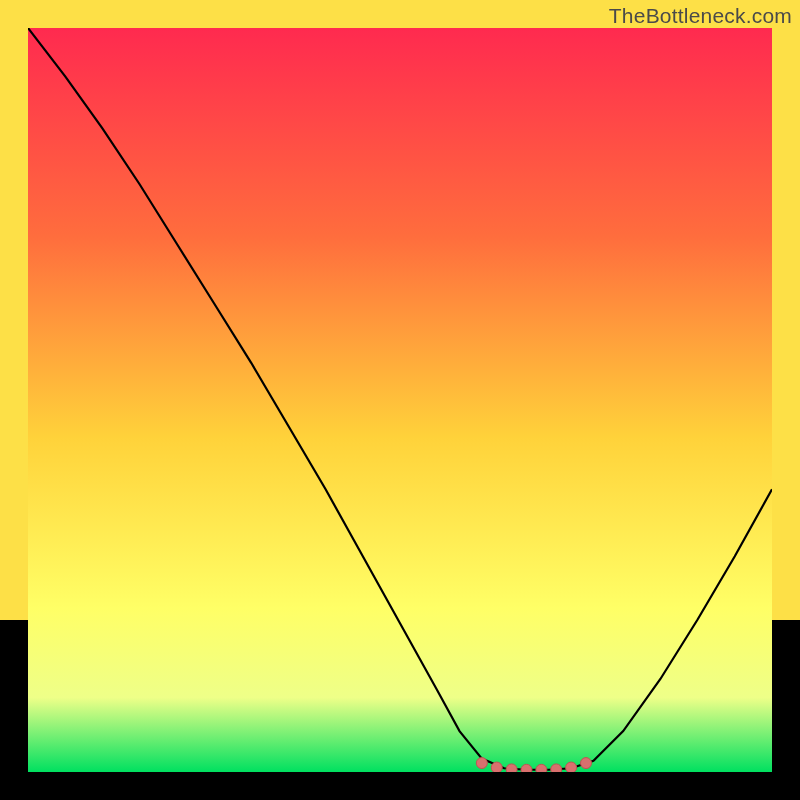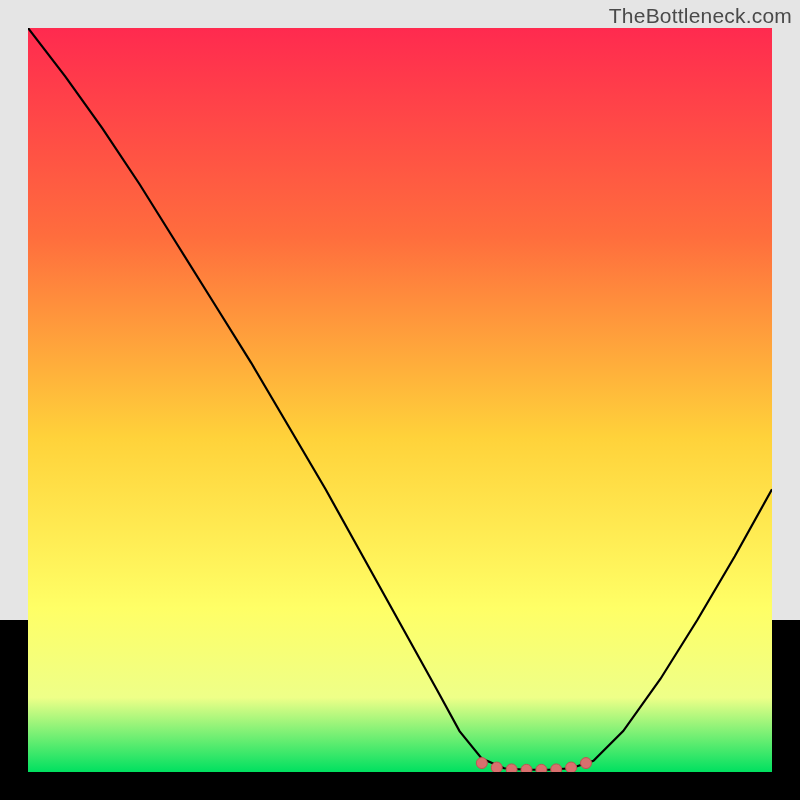"TheBottleneck.com" .frame { background: #e5e5e5 -> #fde047 }
